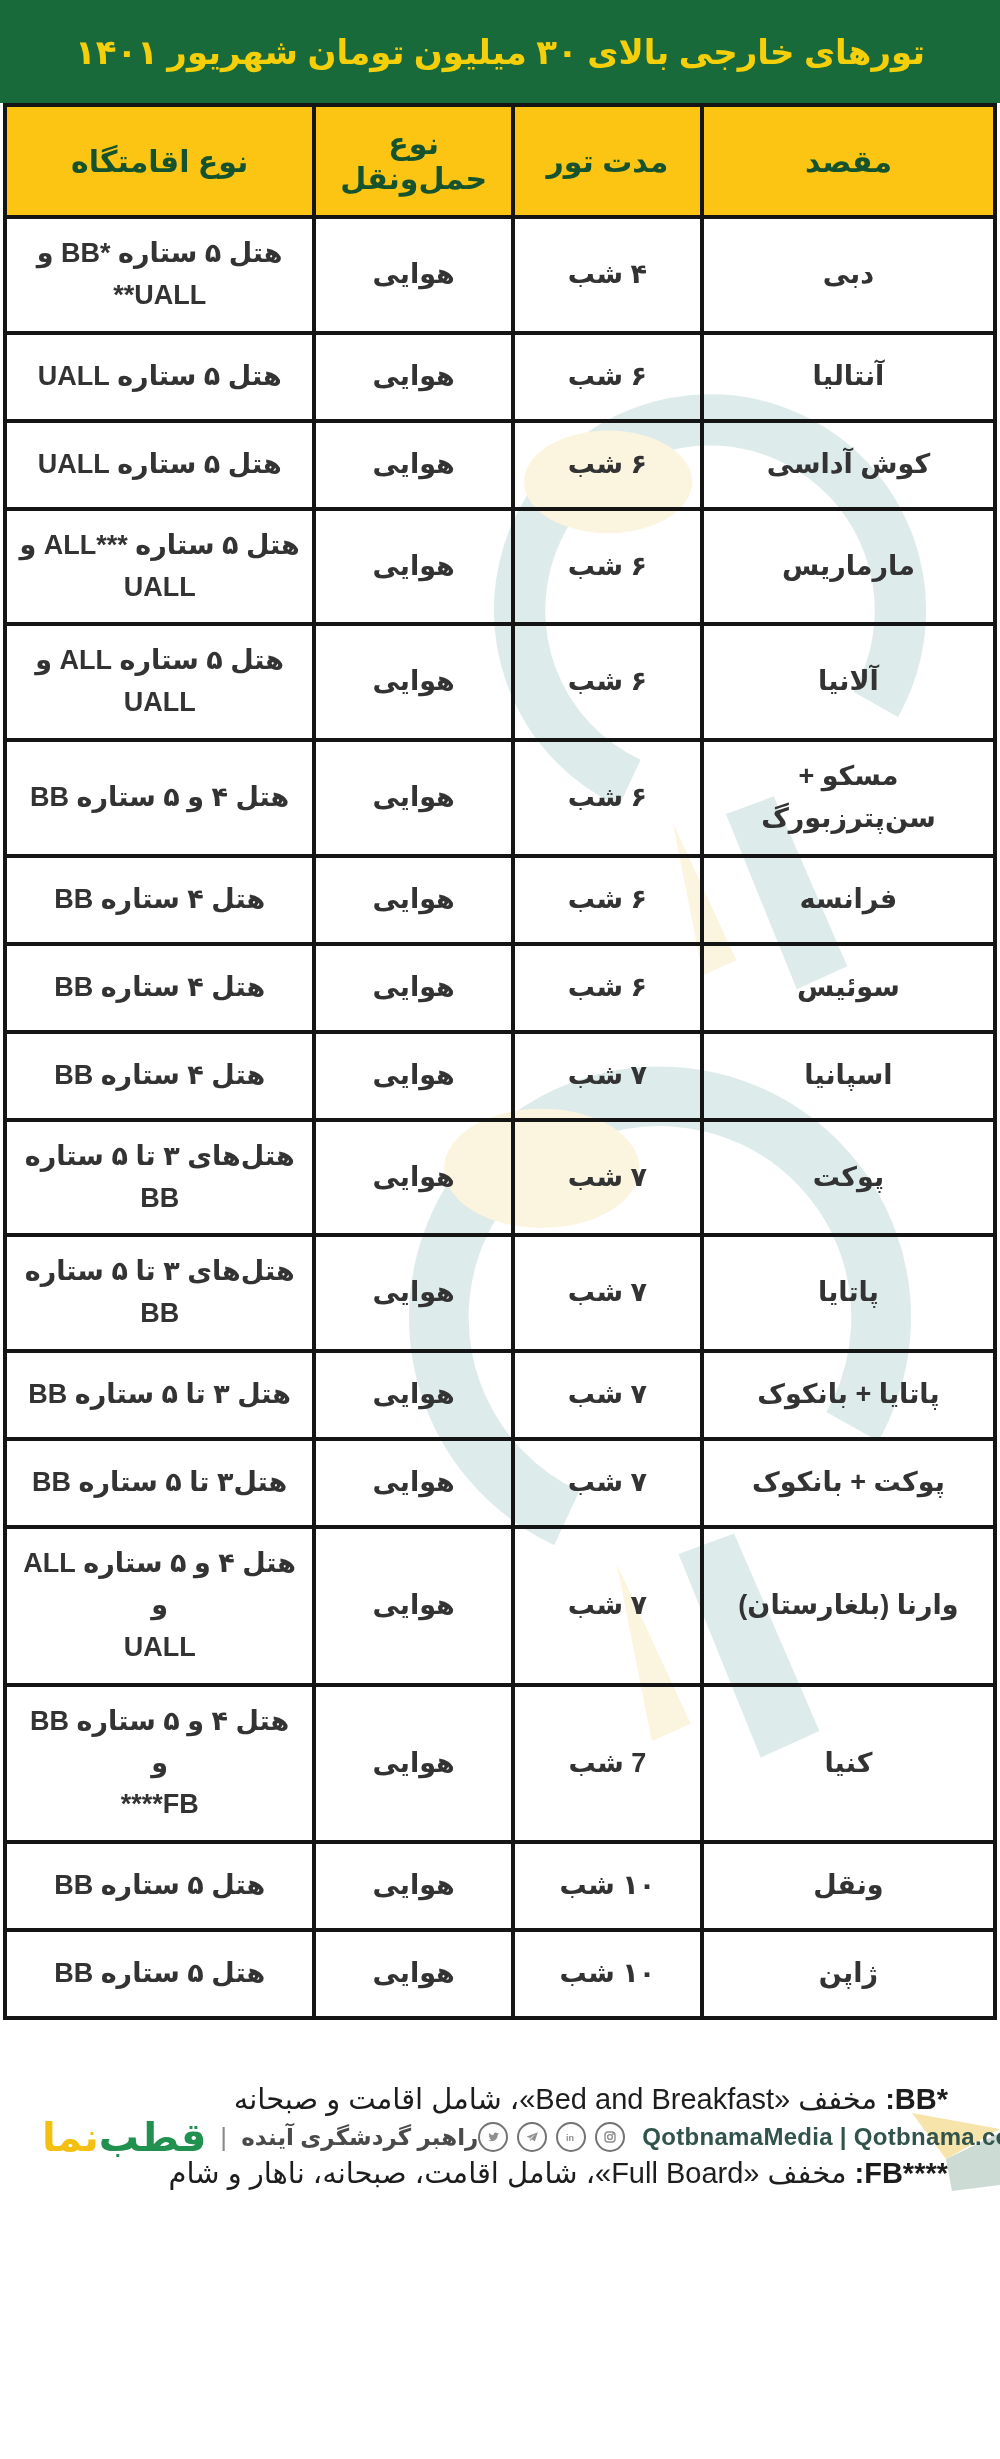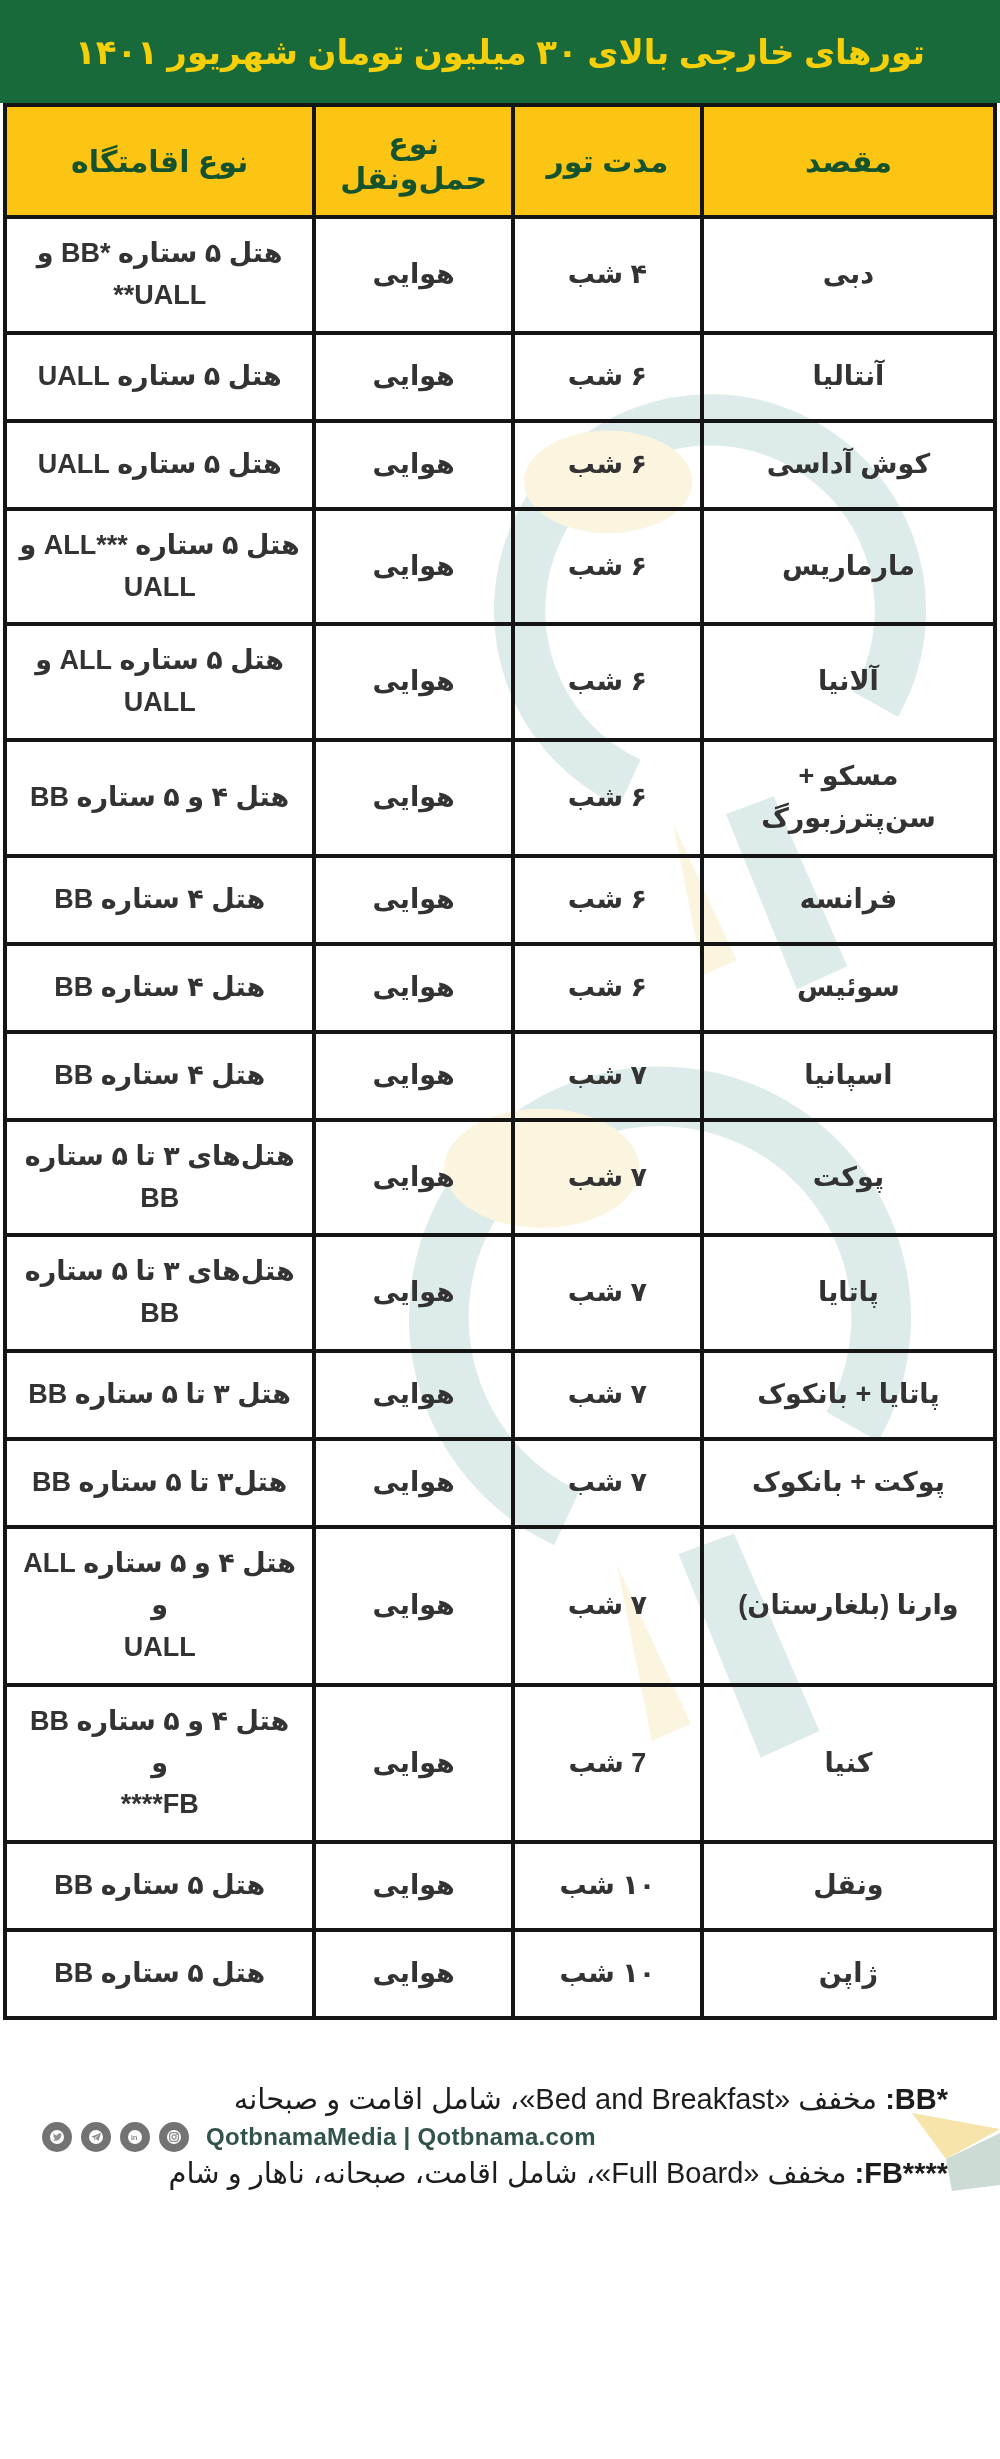"قطب‌نما" div.brand { html: none -> <div> <div> <span>قطب</span><span>‌نما</span> </div> <span>|</span> <span>راهبر گردشگری آینده</span> </div> }
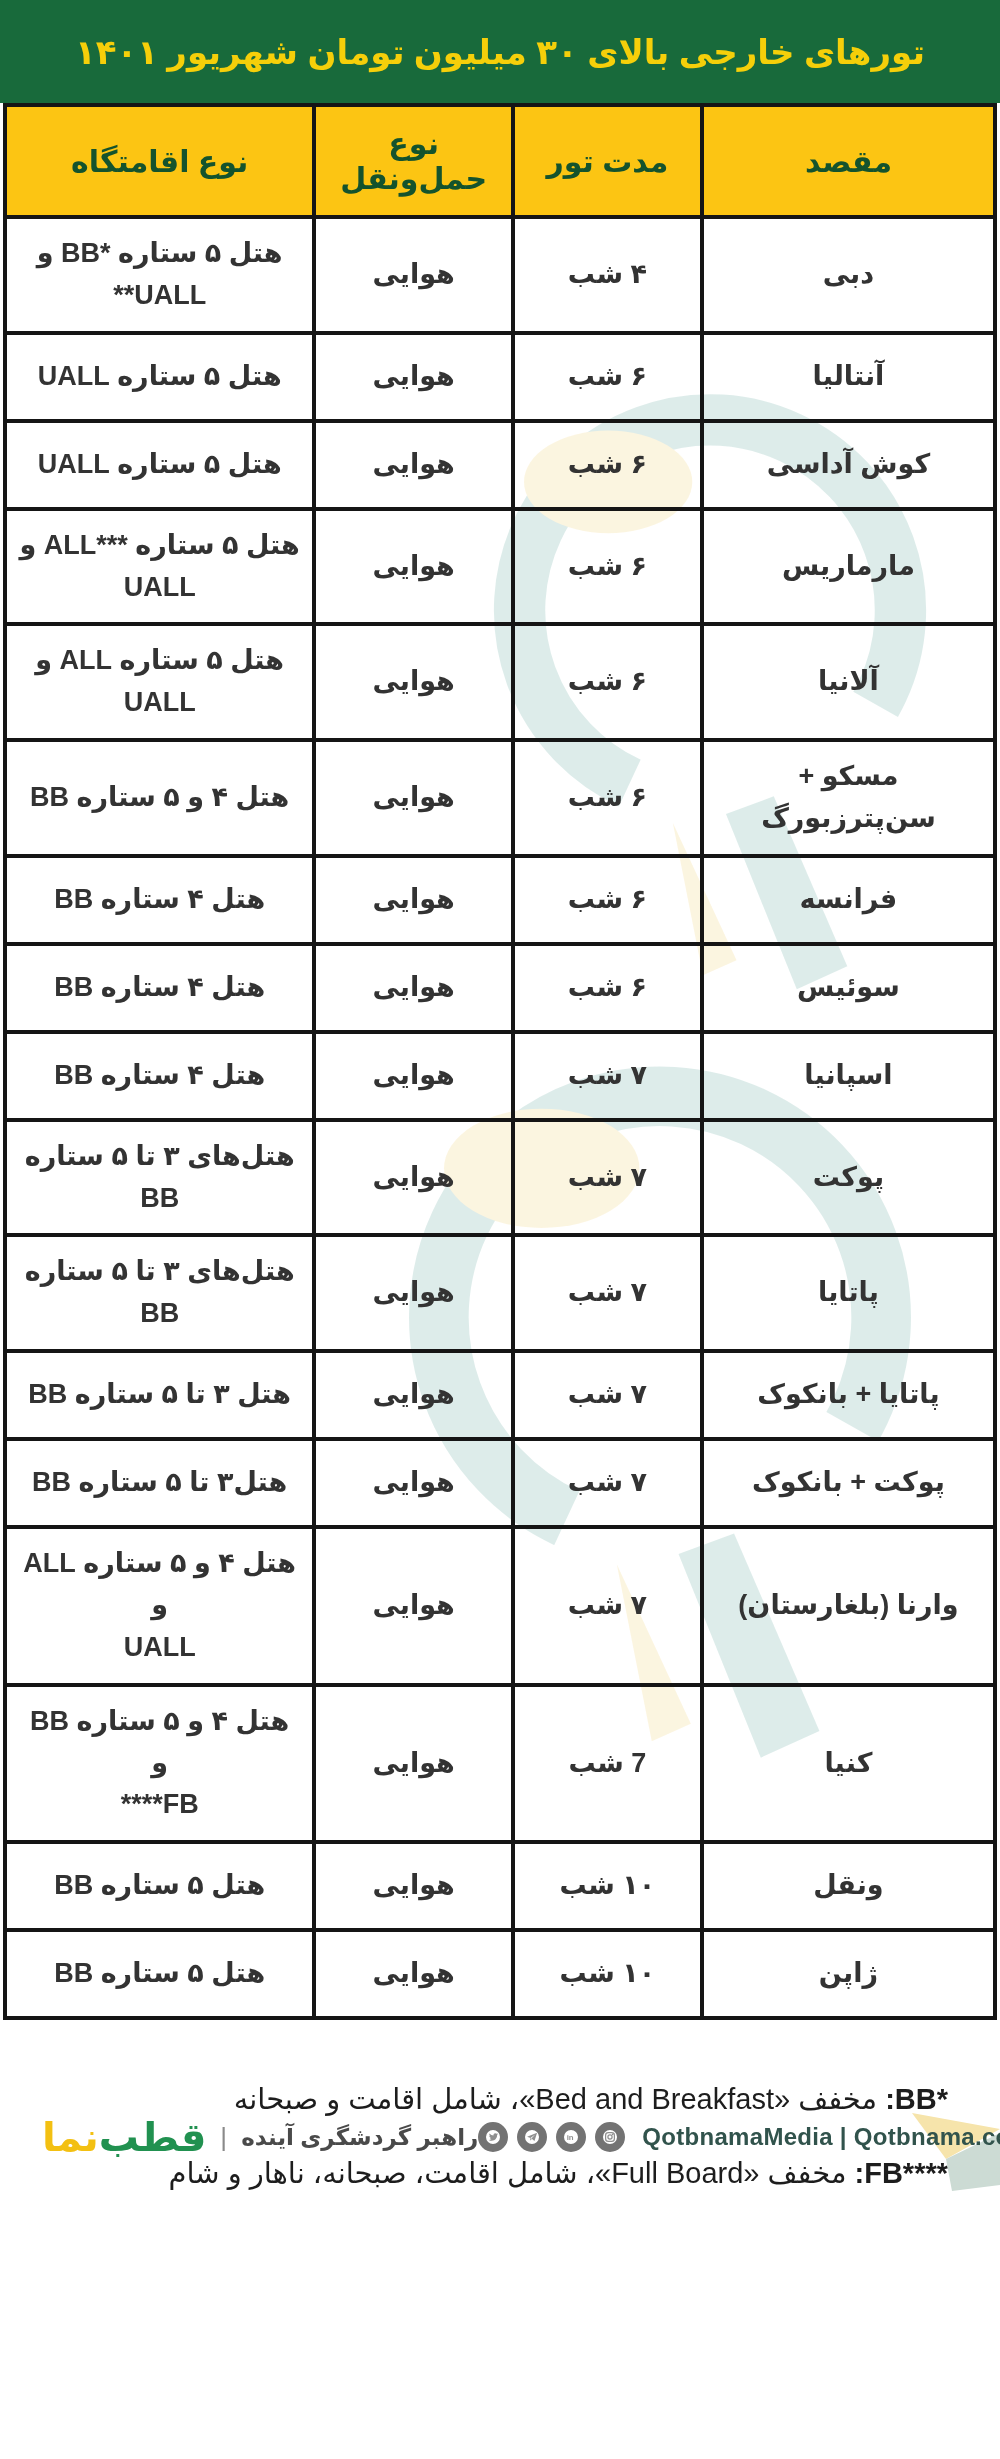"in" .social .icon-circle { border: 8px solid #737373 -> 2px solid #737373 }
